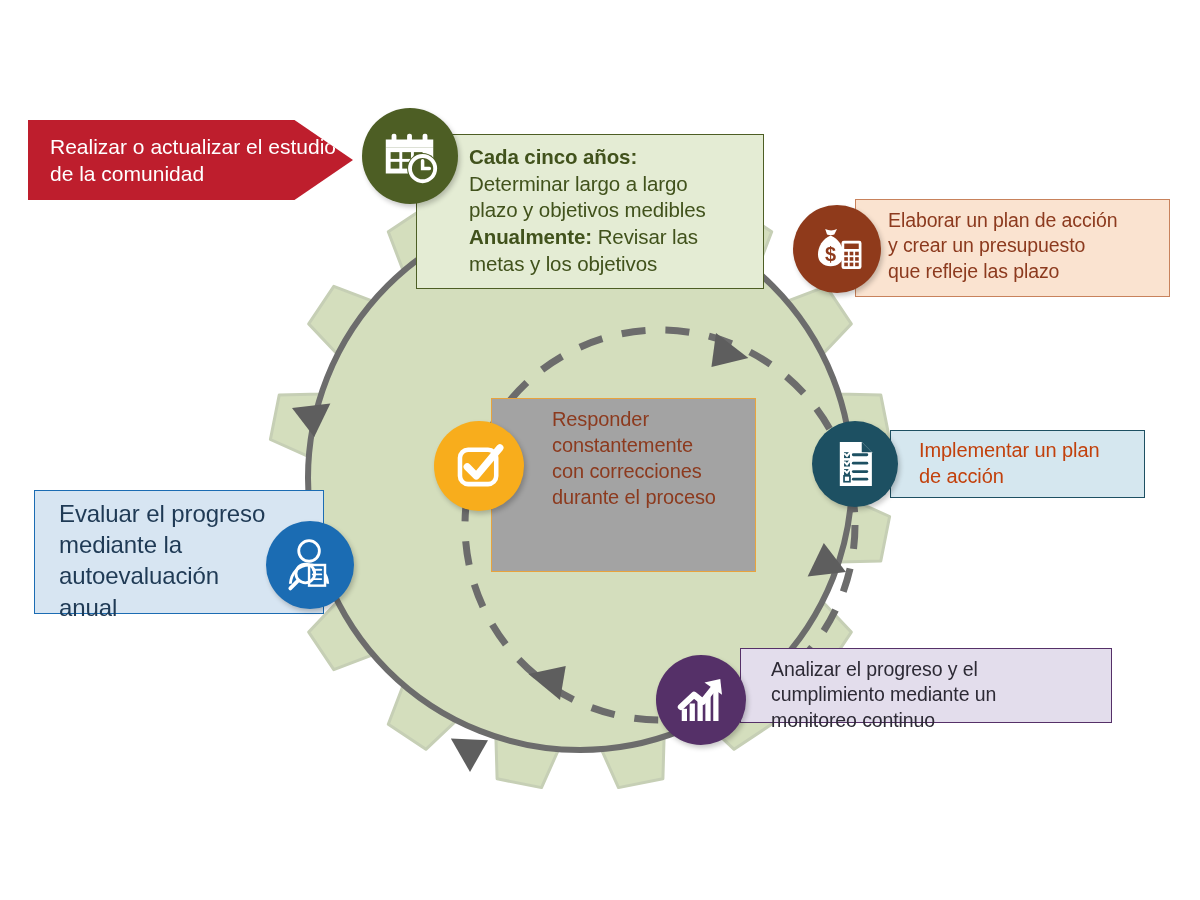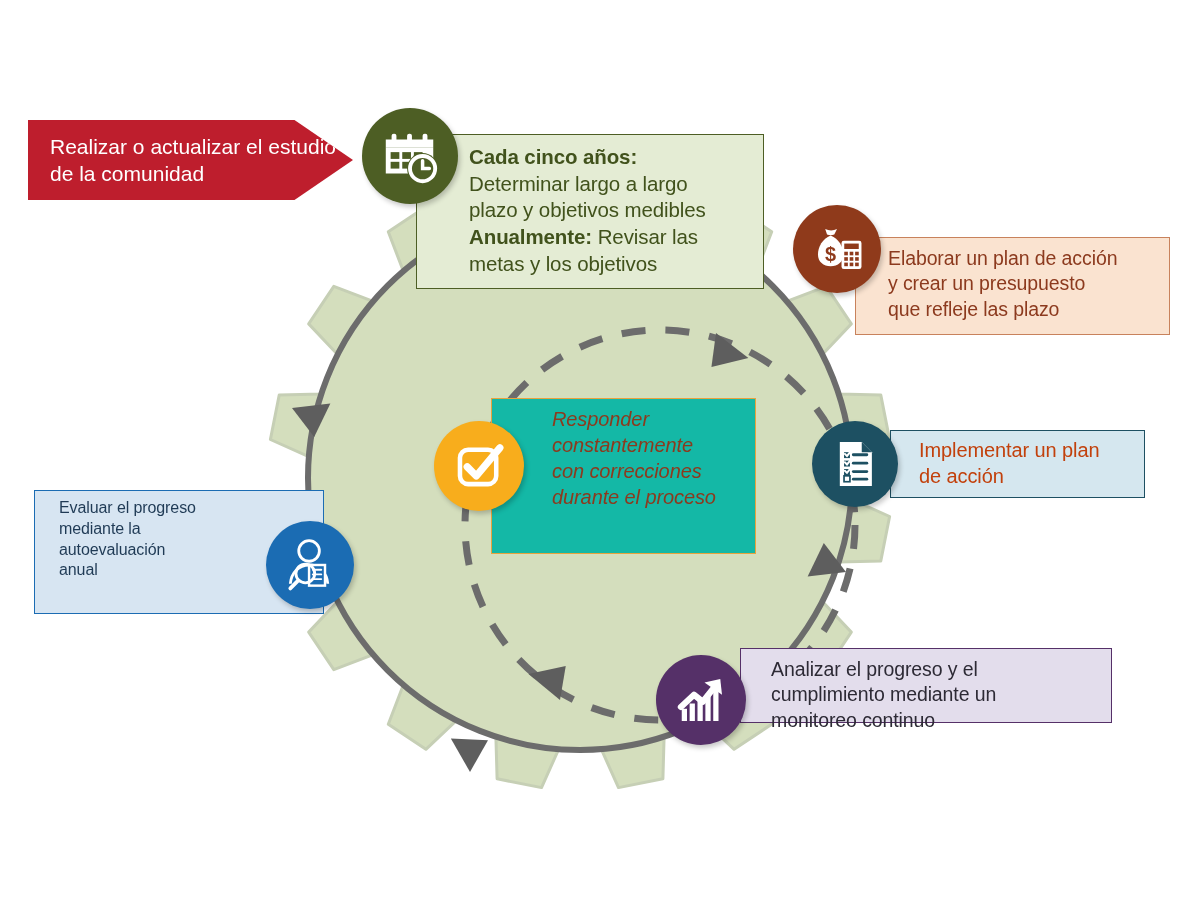"Elaborar un plan de acción" div.callout { margin-top: 38px -> none }
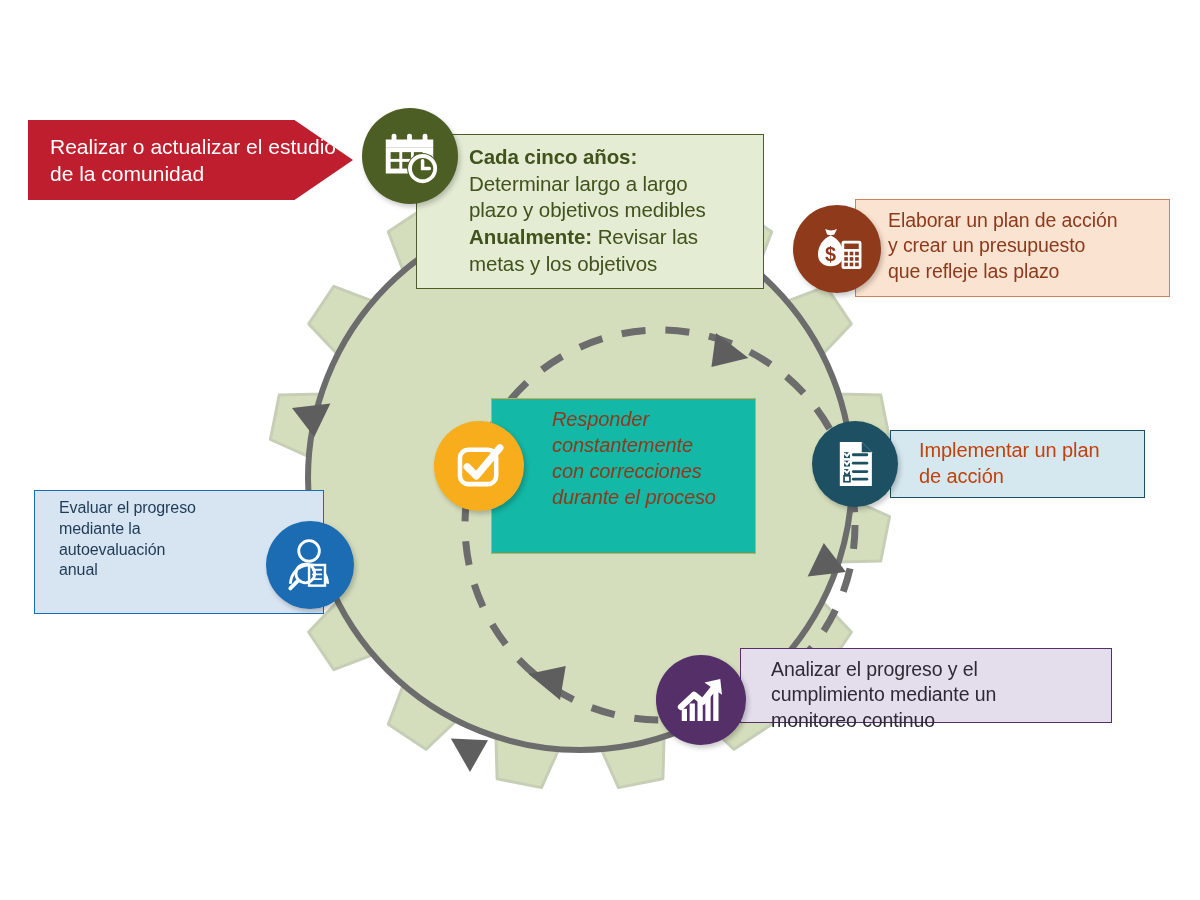"Responder" div.callout { background: #14b8a6 -> #a3a3a3; font-style: italic -> none; height: 156px -> 174px }
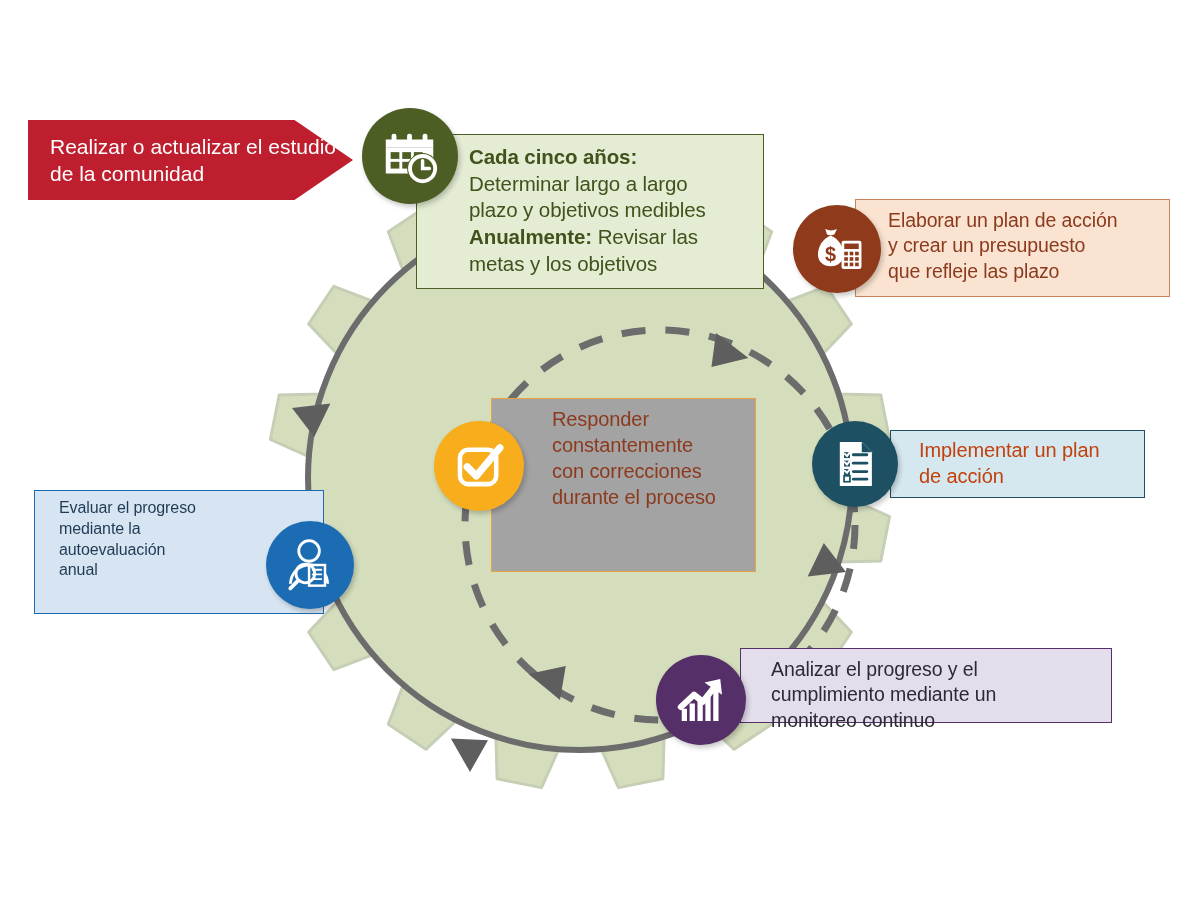"Evaluar el progreso" div.callout { font-size: 16px -> 24px }
